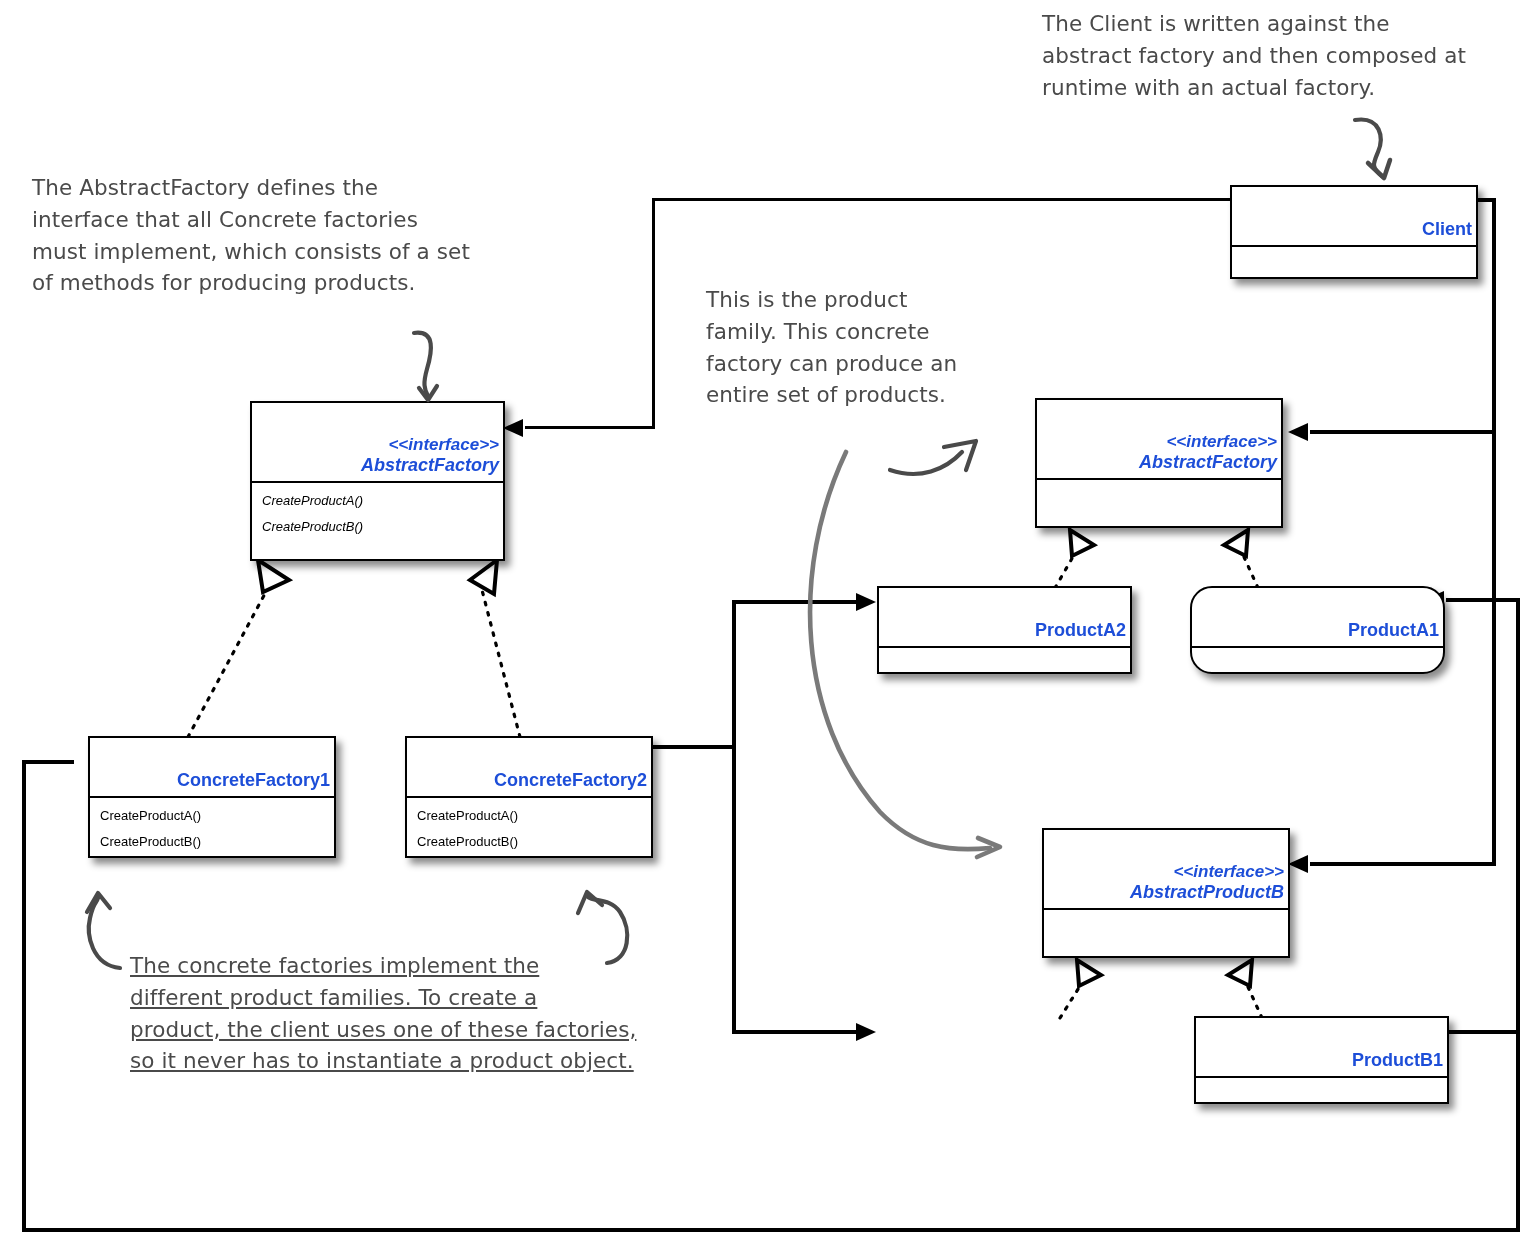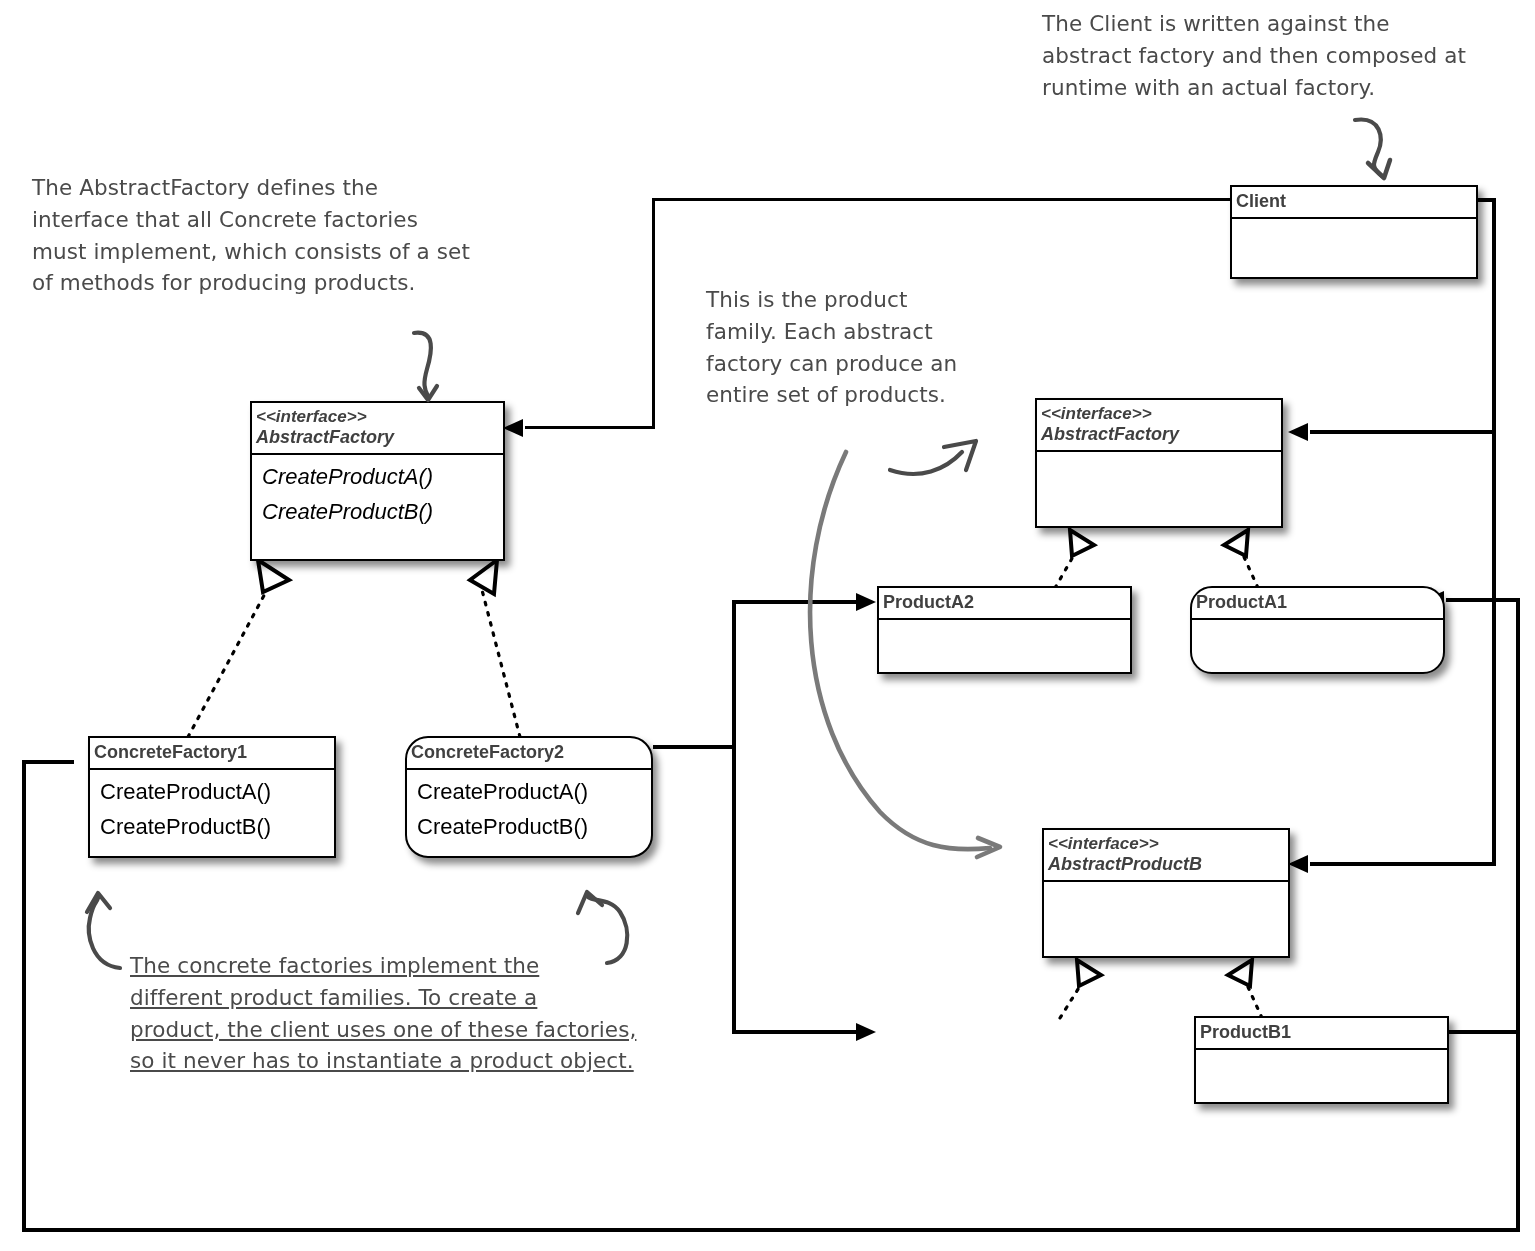"Client" .uml .hdr { color: #404040 -> #1d4ed8; margin-top: none -> 28px; text-align: left -> right }
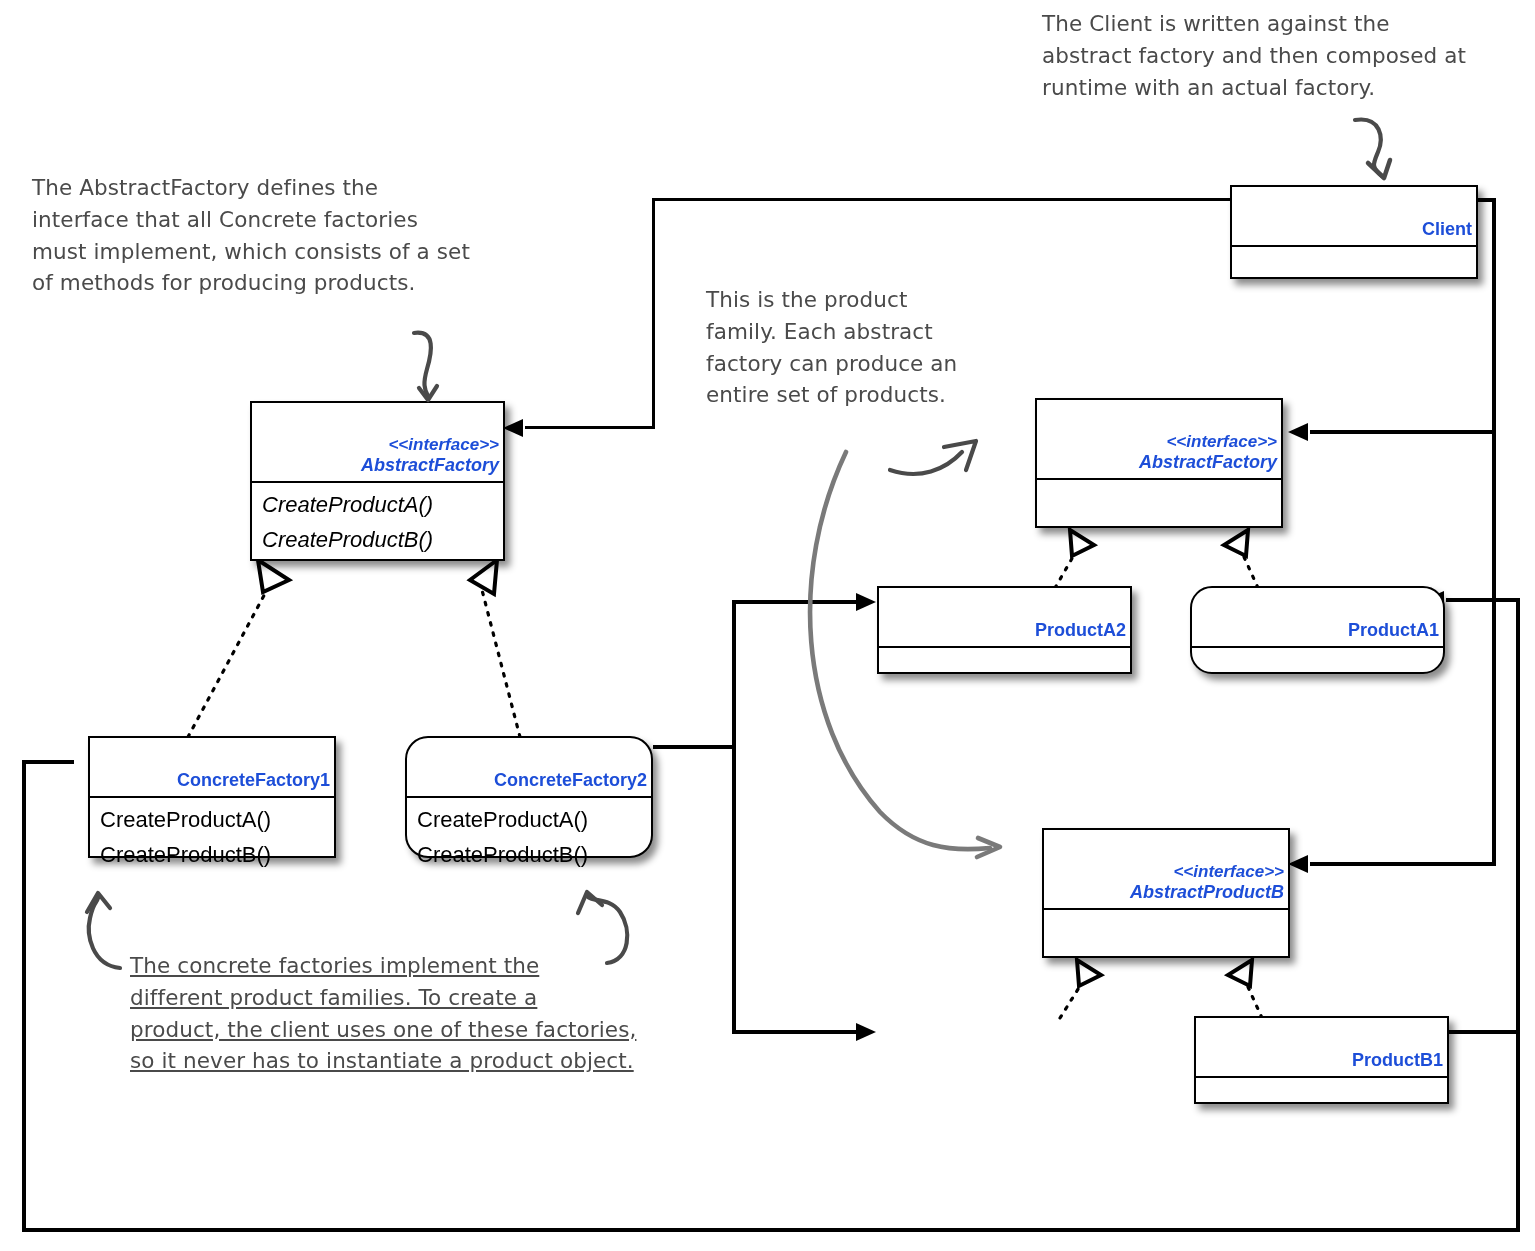"This is the product" div.note { text: Each abstract -> This concrete }
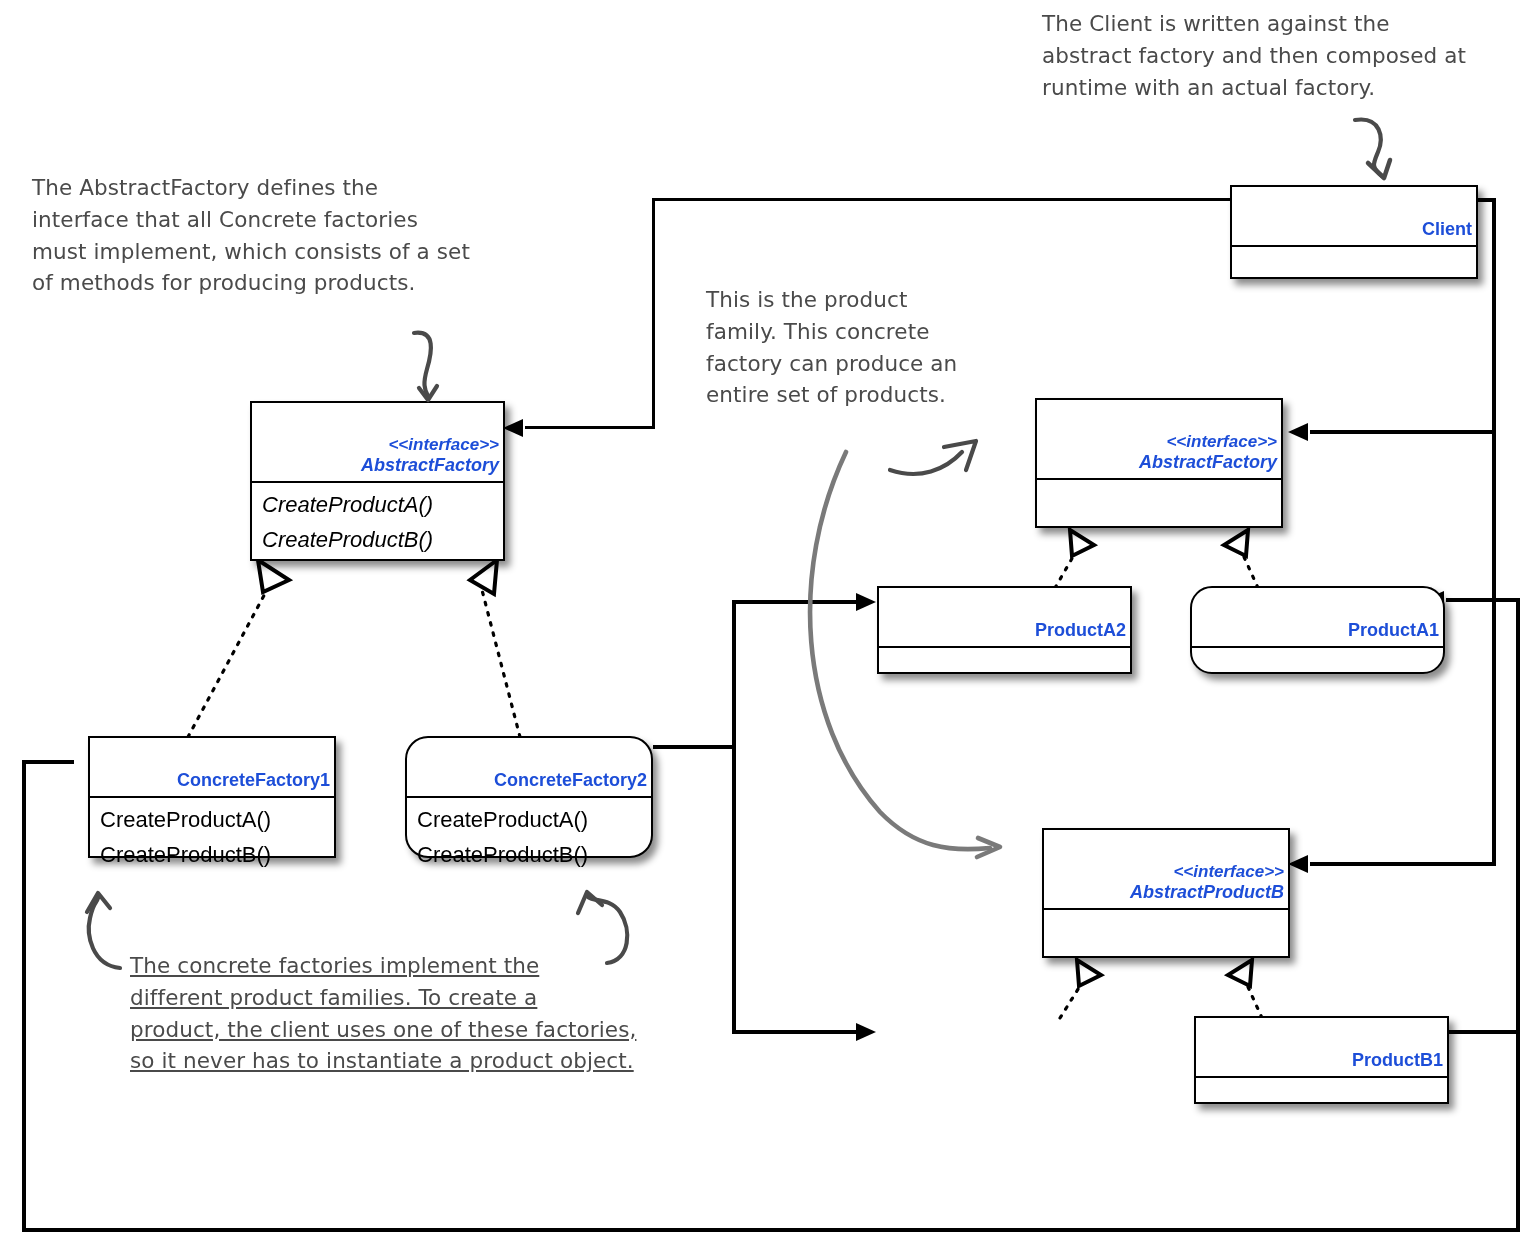"CreateProductA()" .uml .body .m { font-size: 22px -> 13px }
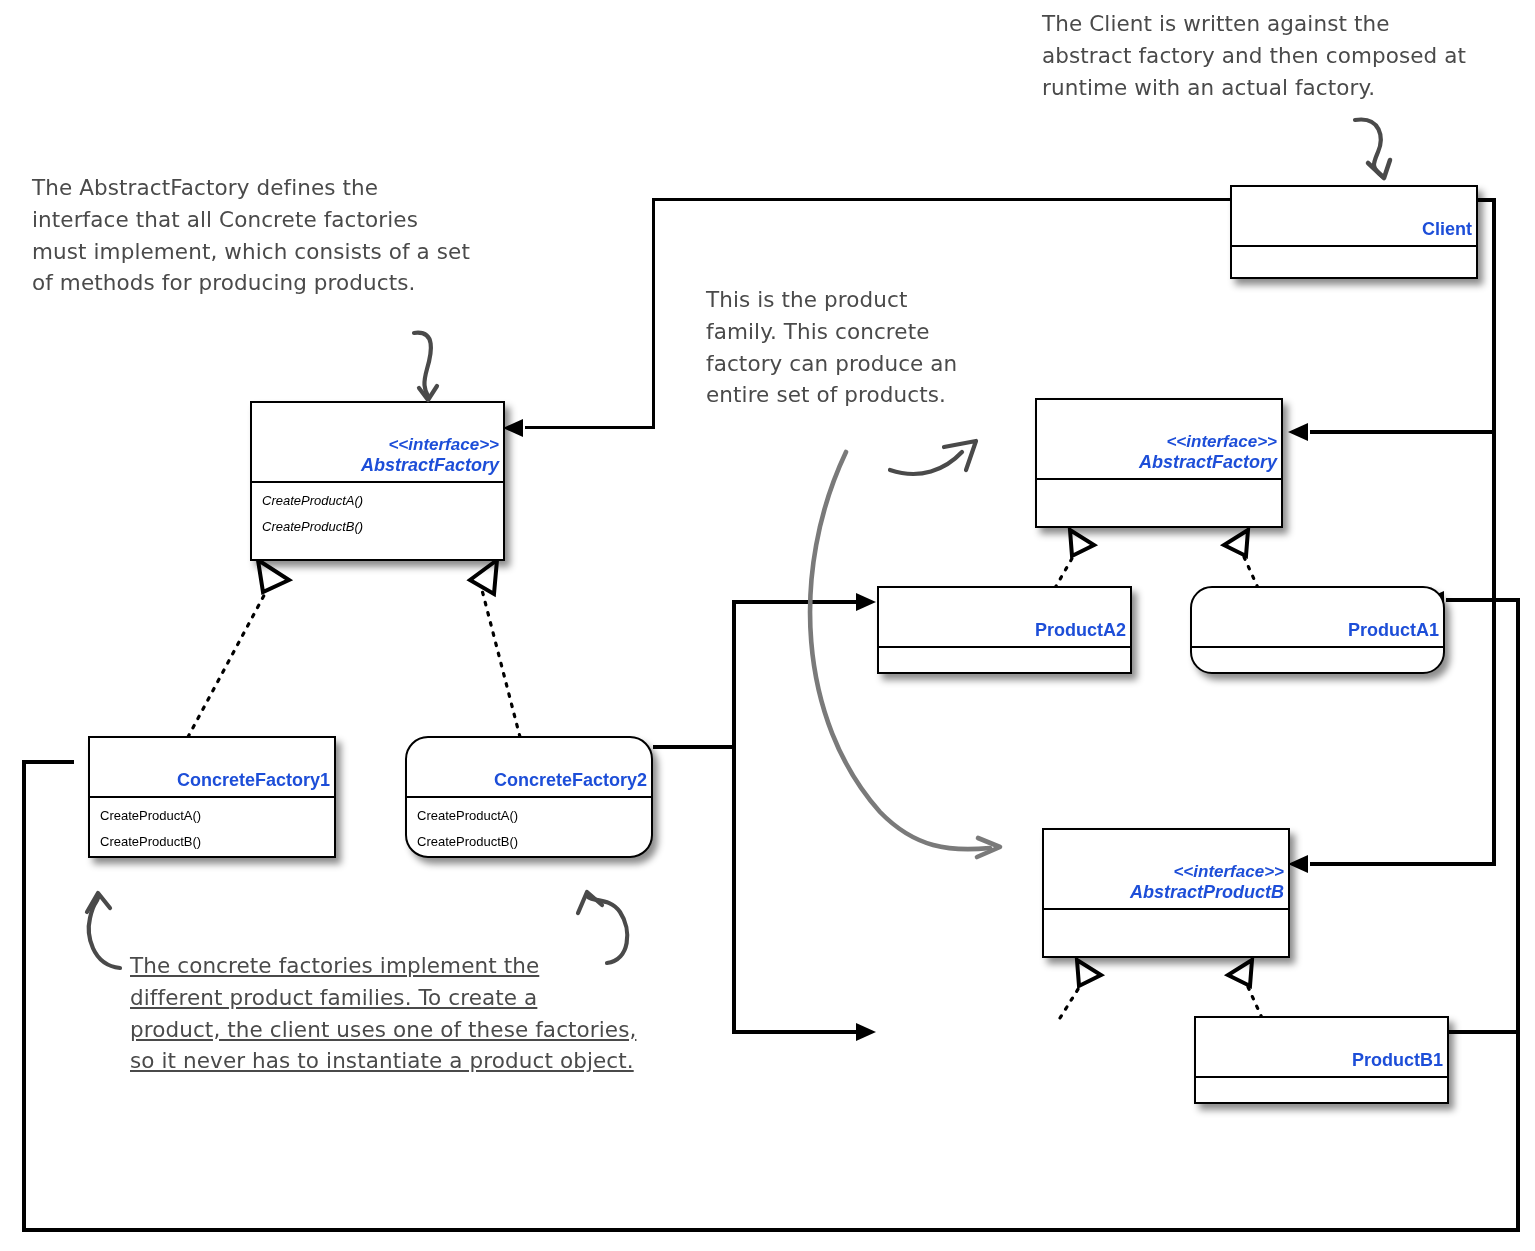"ConcreteFactory2" div.uml { border-radius: 23px -> none }
